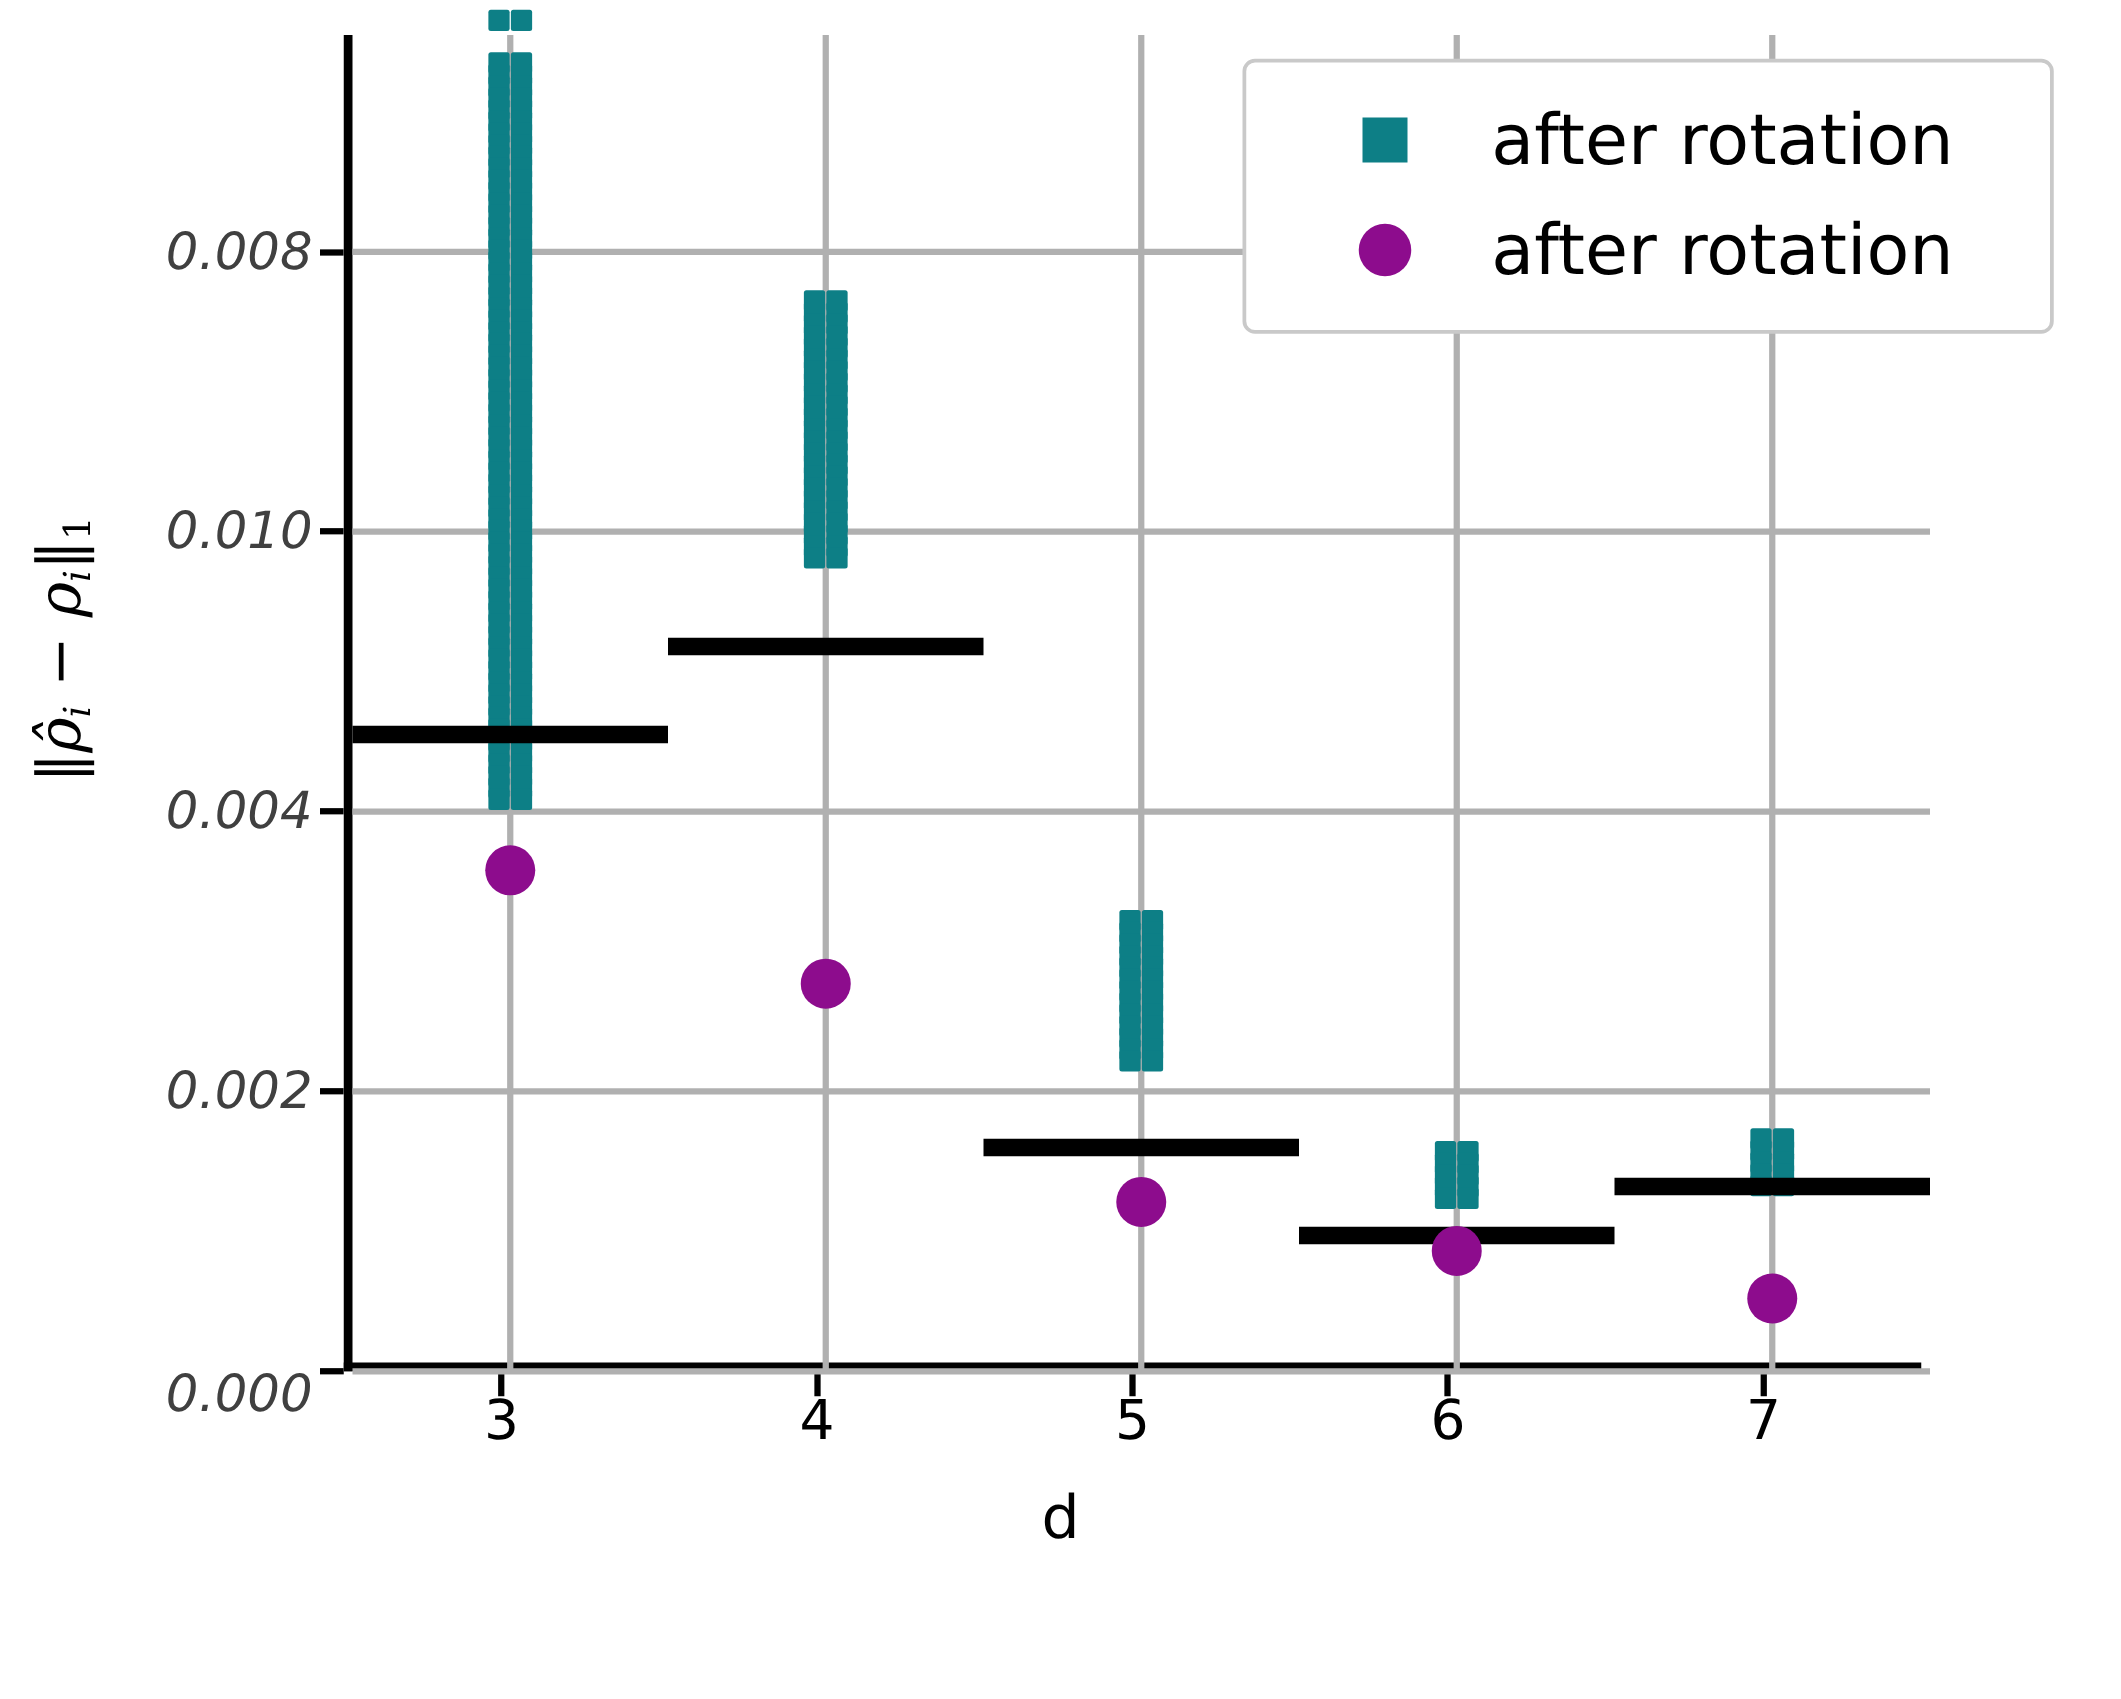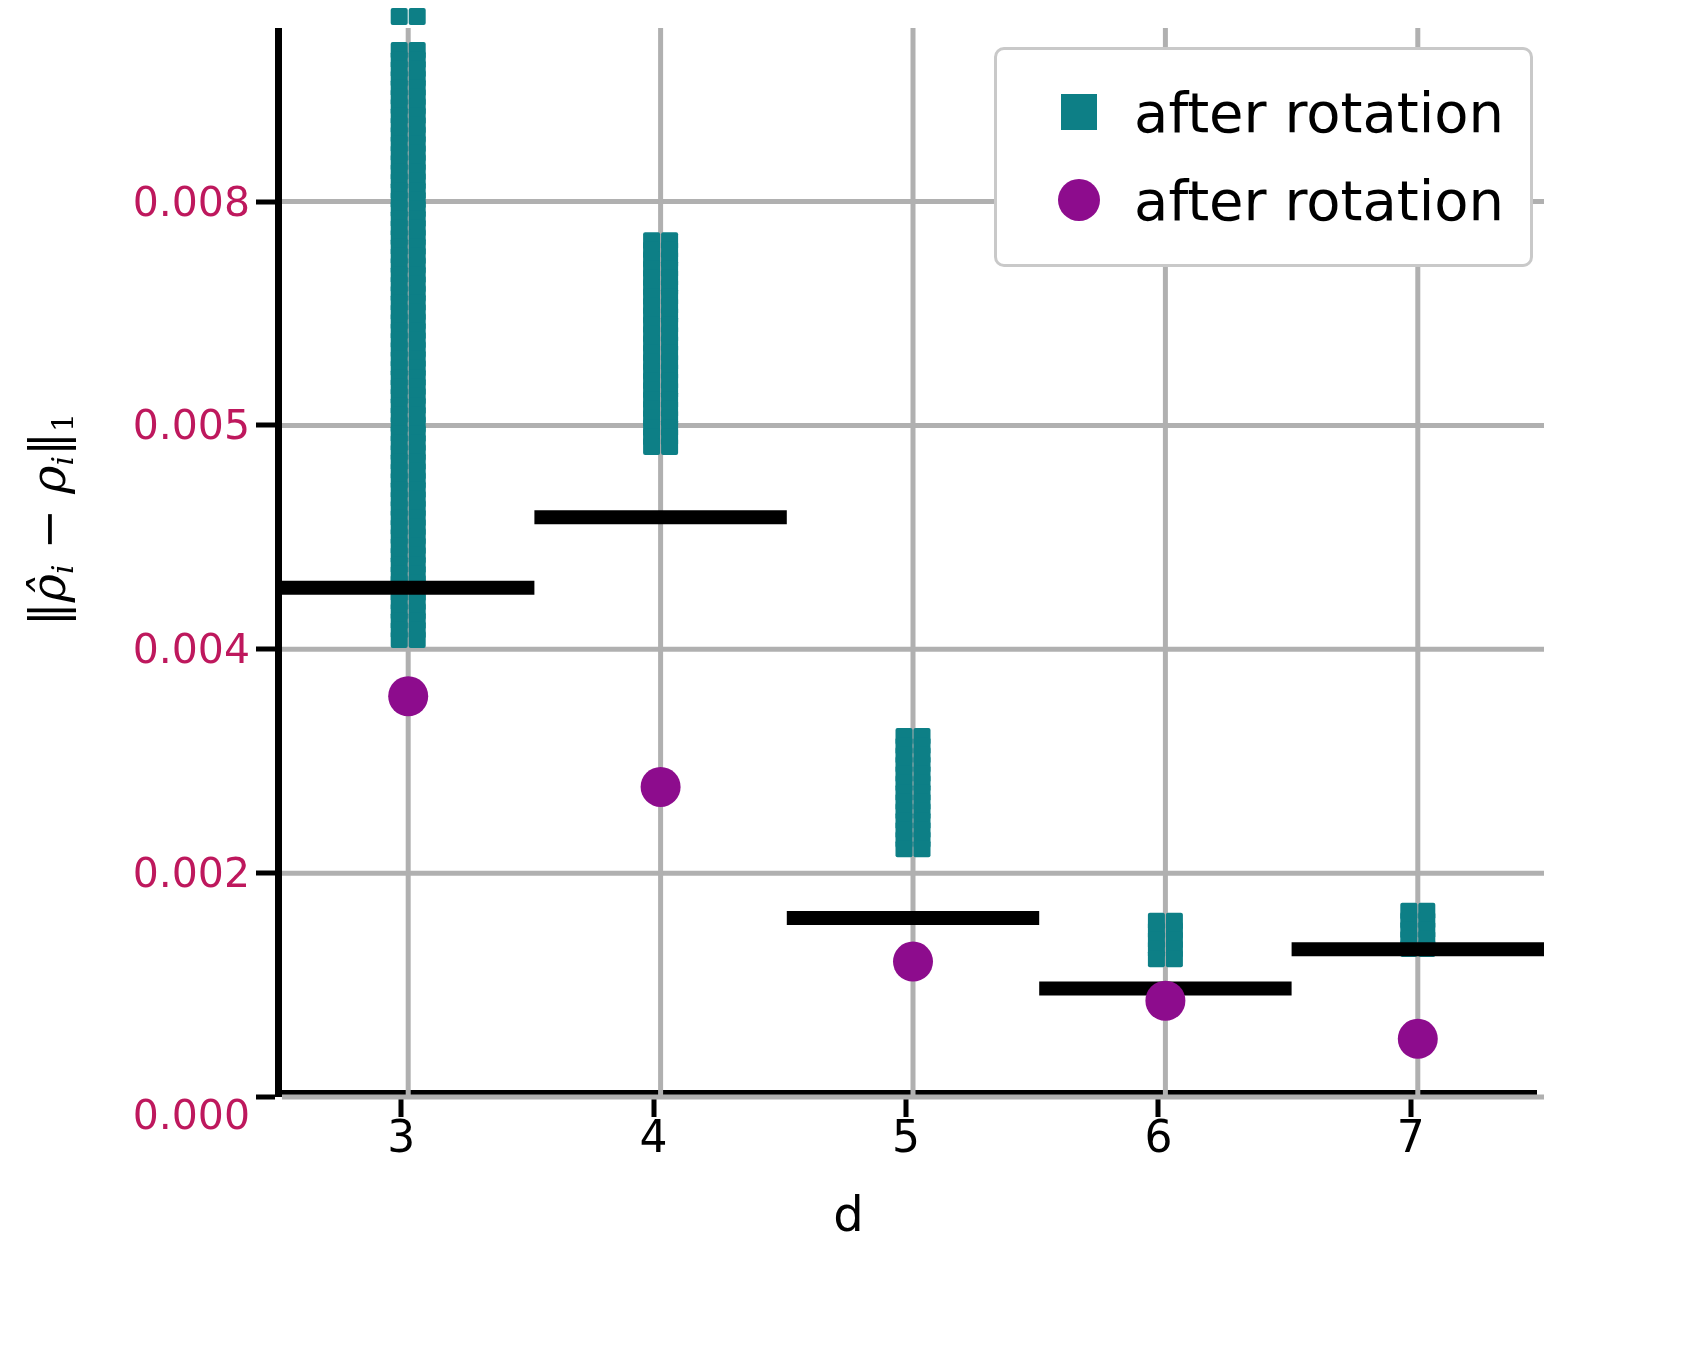"after rotation" #legend { width: 539px -> 649px }
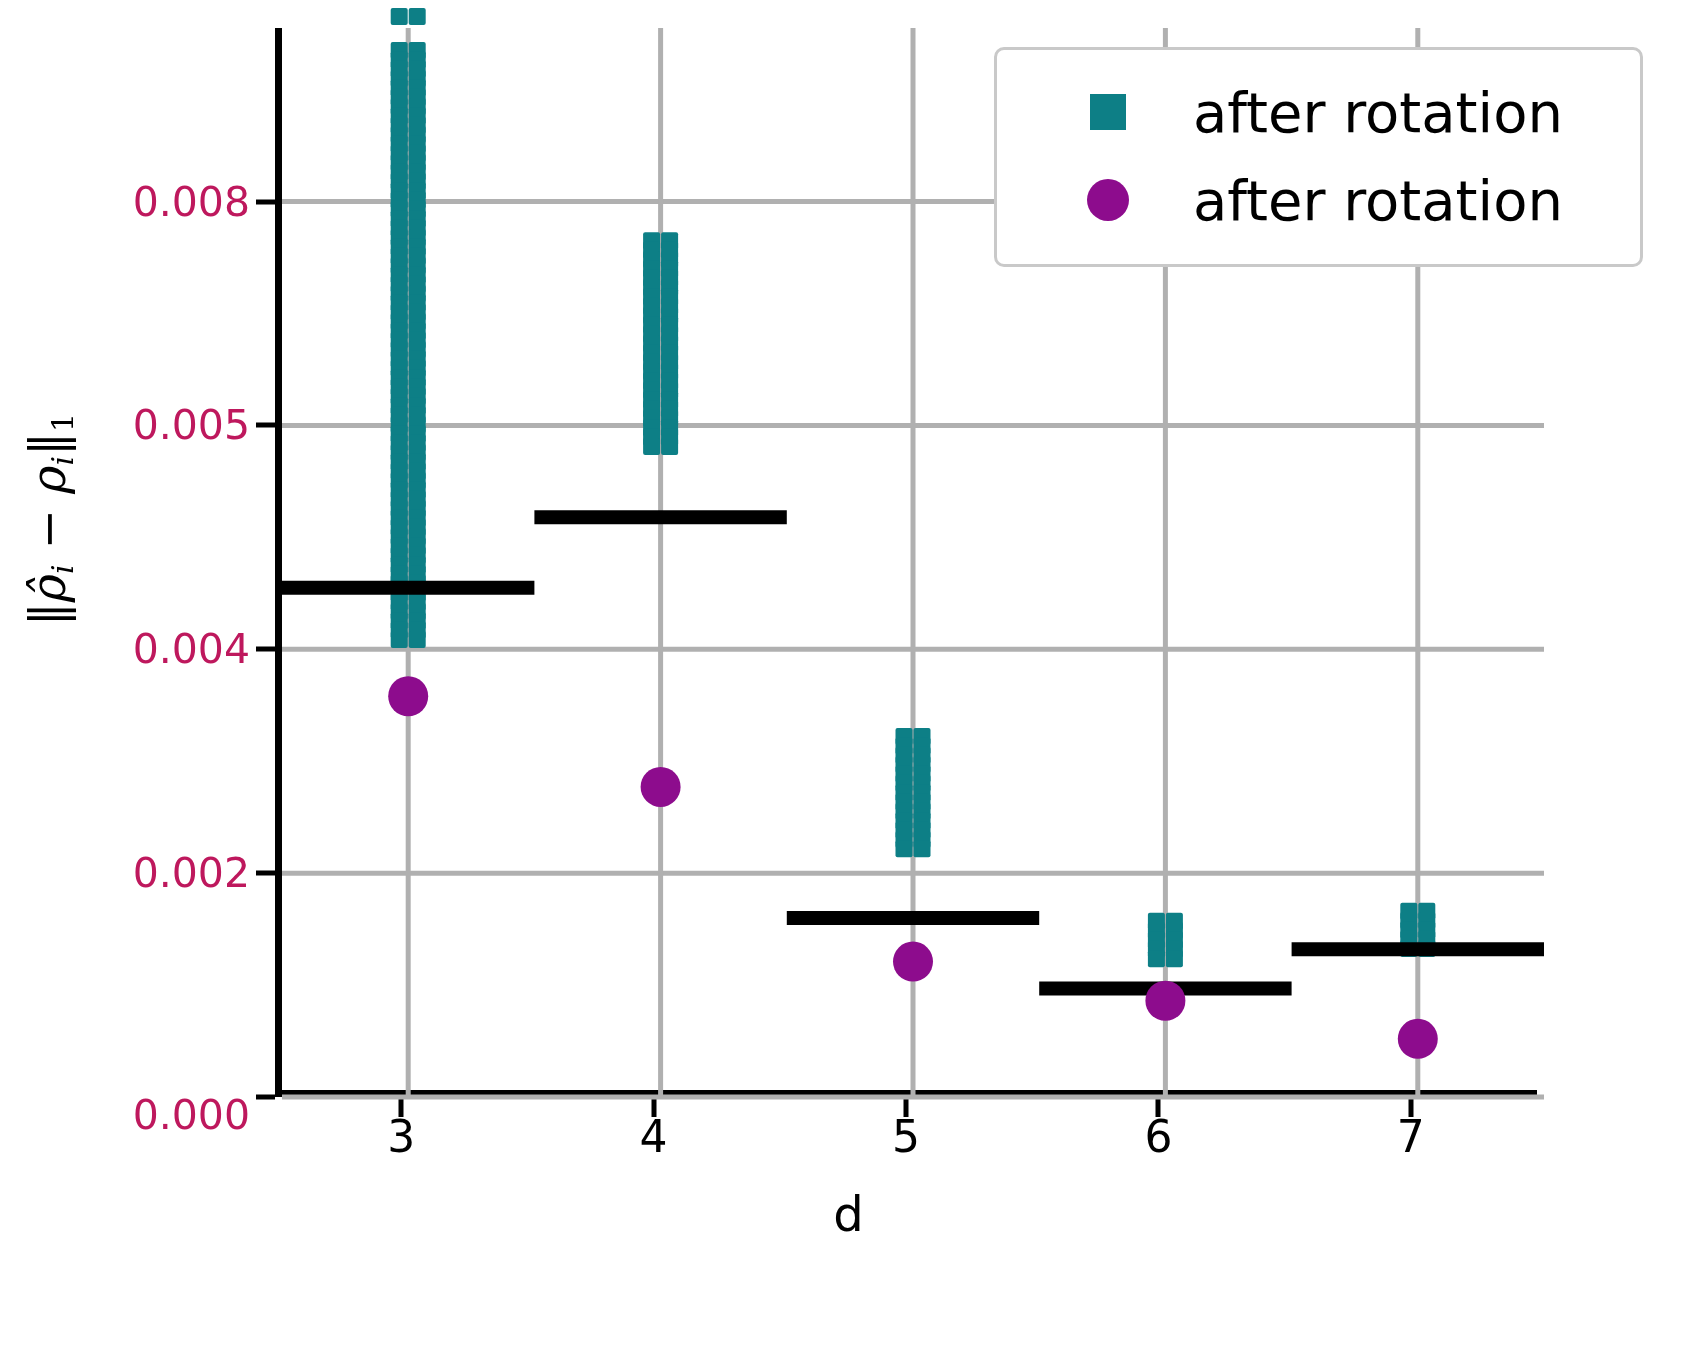"0.008" .ytick-label { color: #be185d -> #404040; font-style: none -> italic }
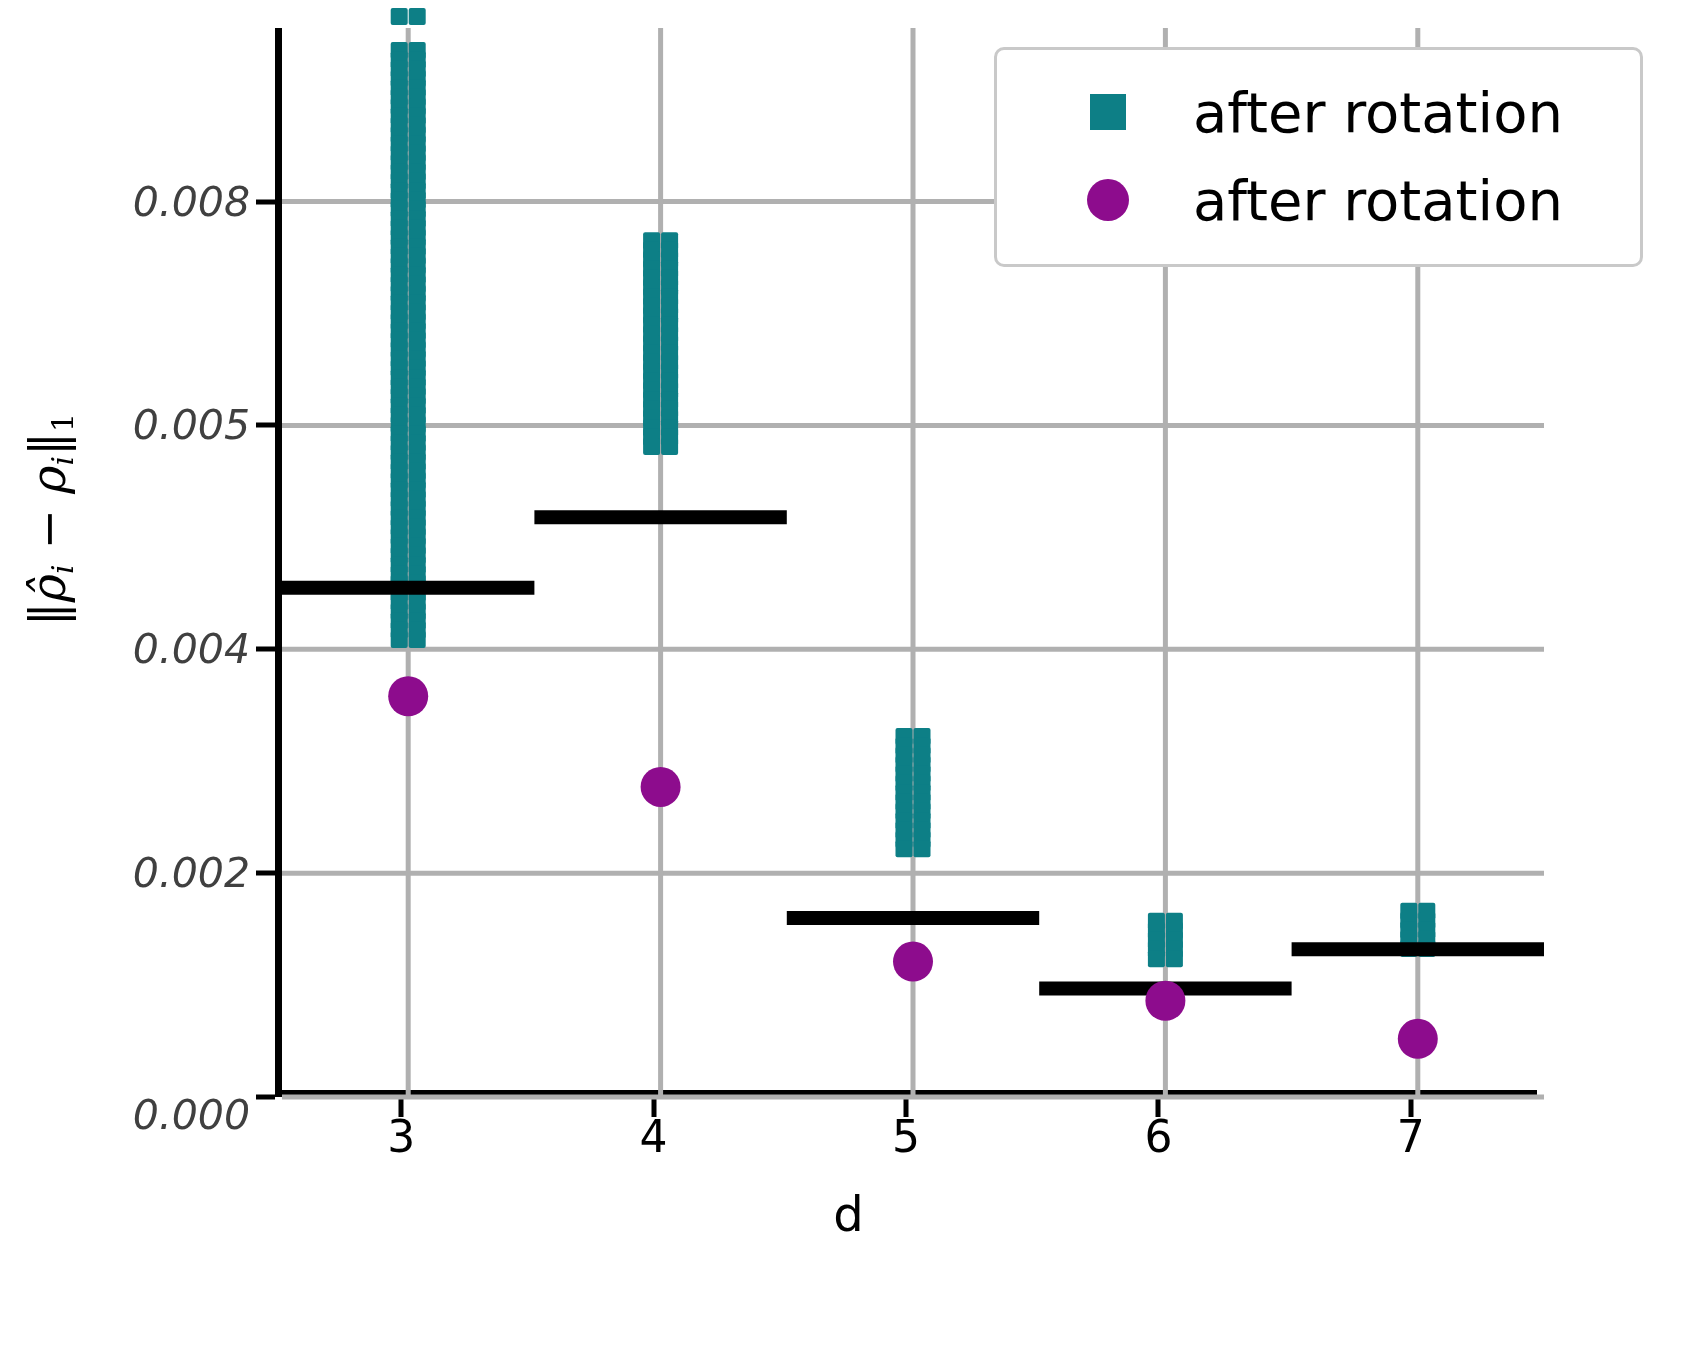"0.005" div.ytick-label { text: 0.005 -> 0.010 }
